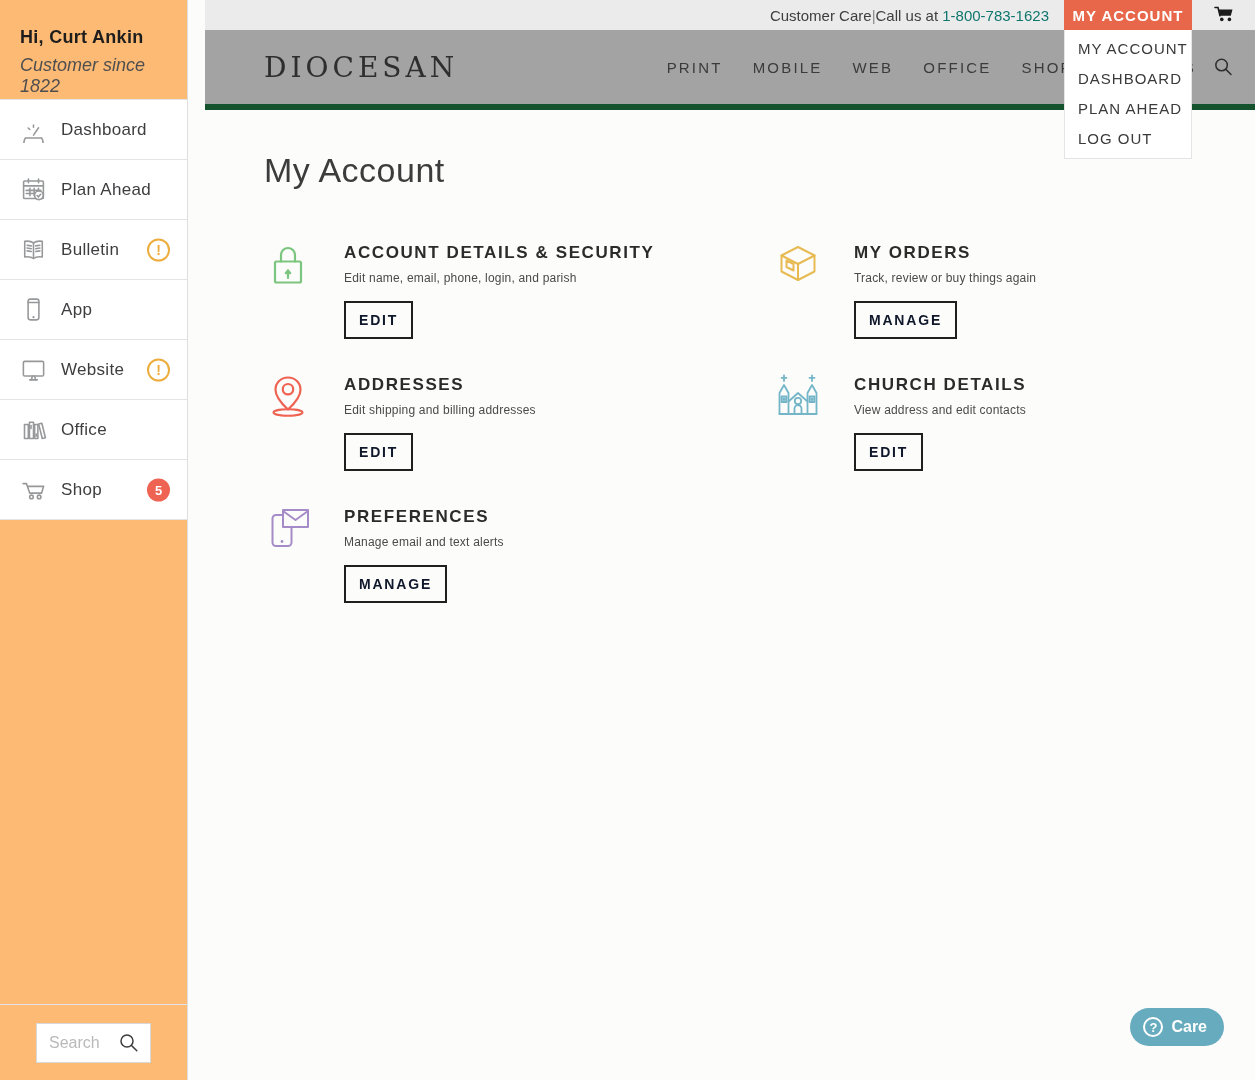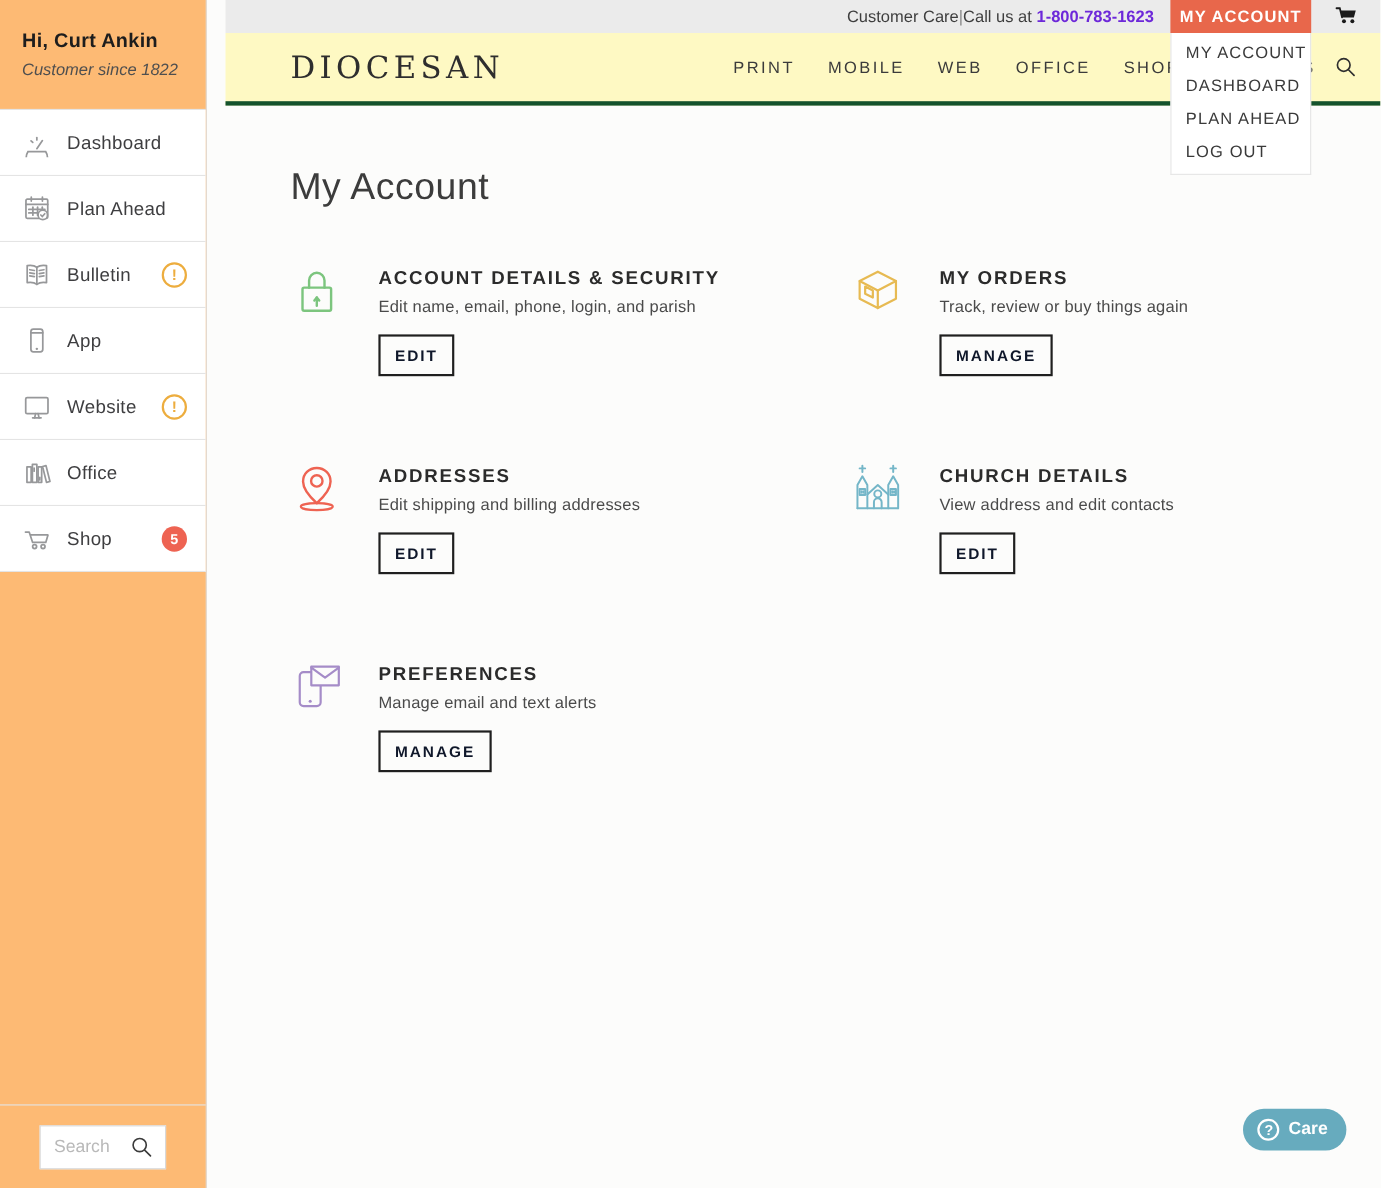"1-800-783-1623" .tb-phone { color: #6d28d9 -> #0f766e; font-weight: bold -> normal }
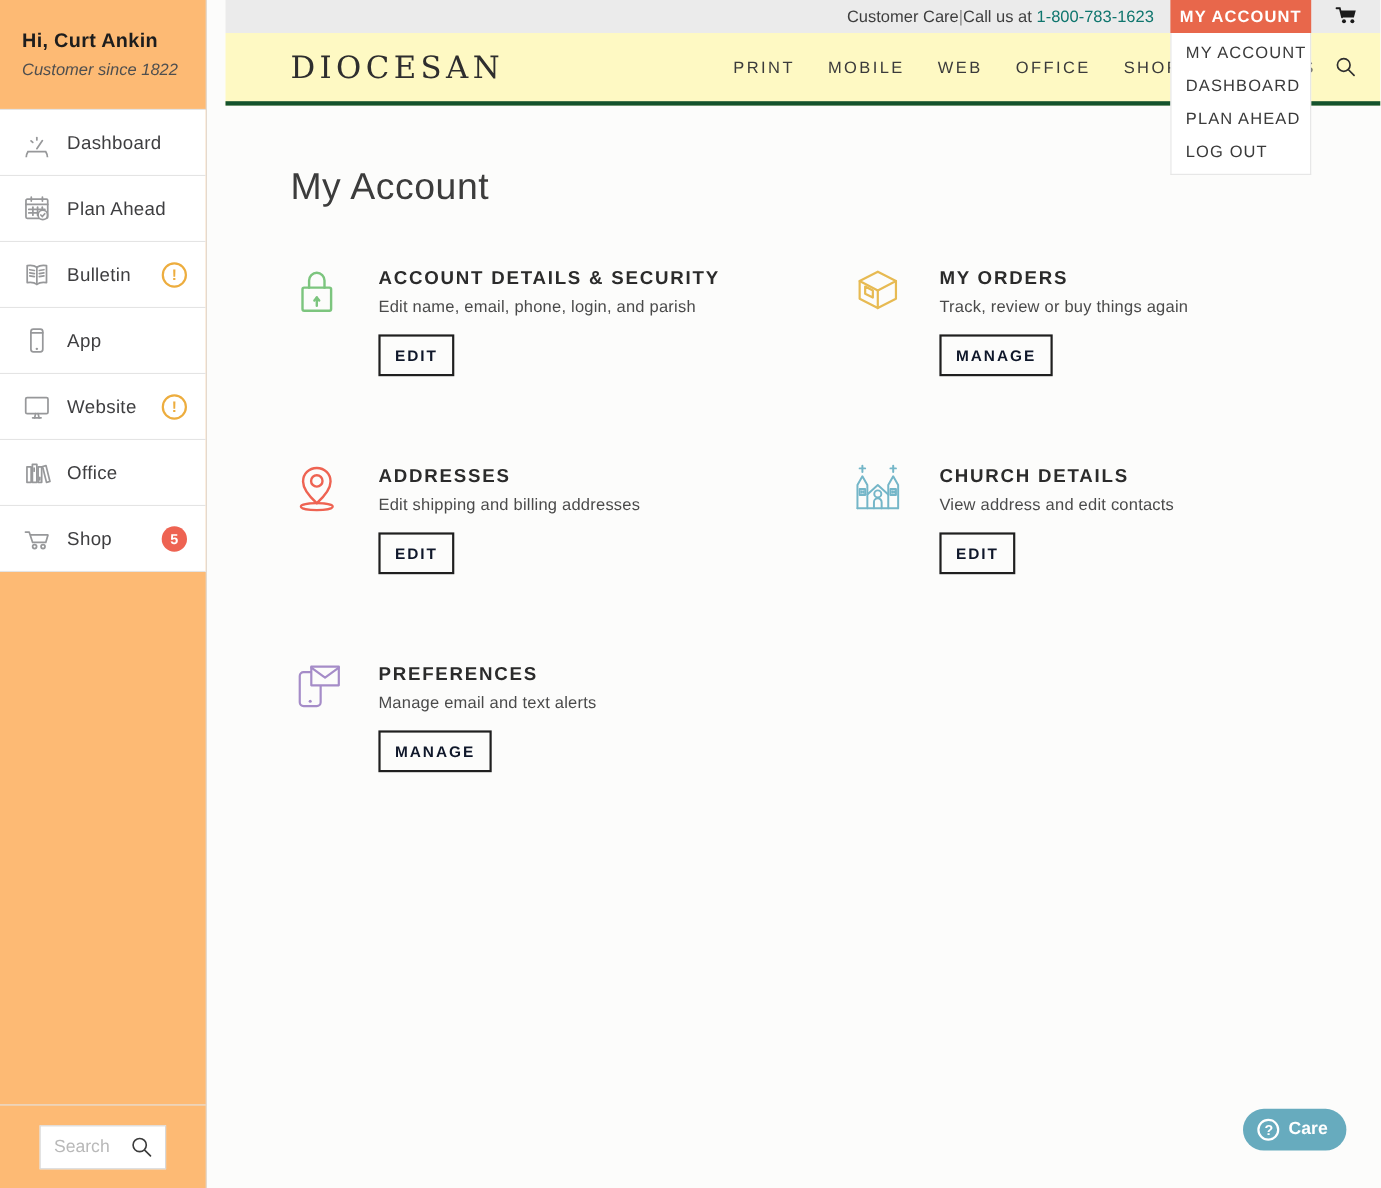"Customer since 1822" .sb-since { font-size: 15px -> 18px }
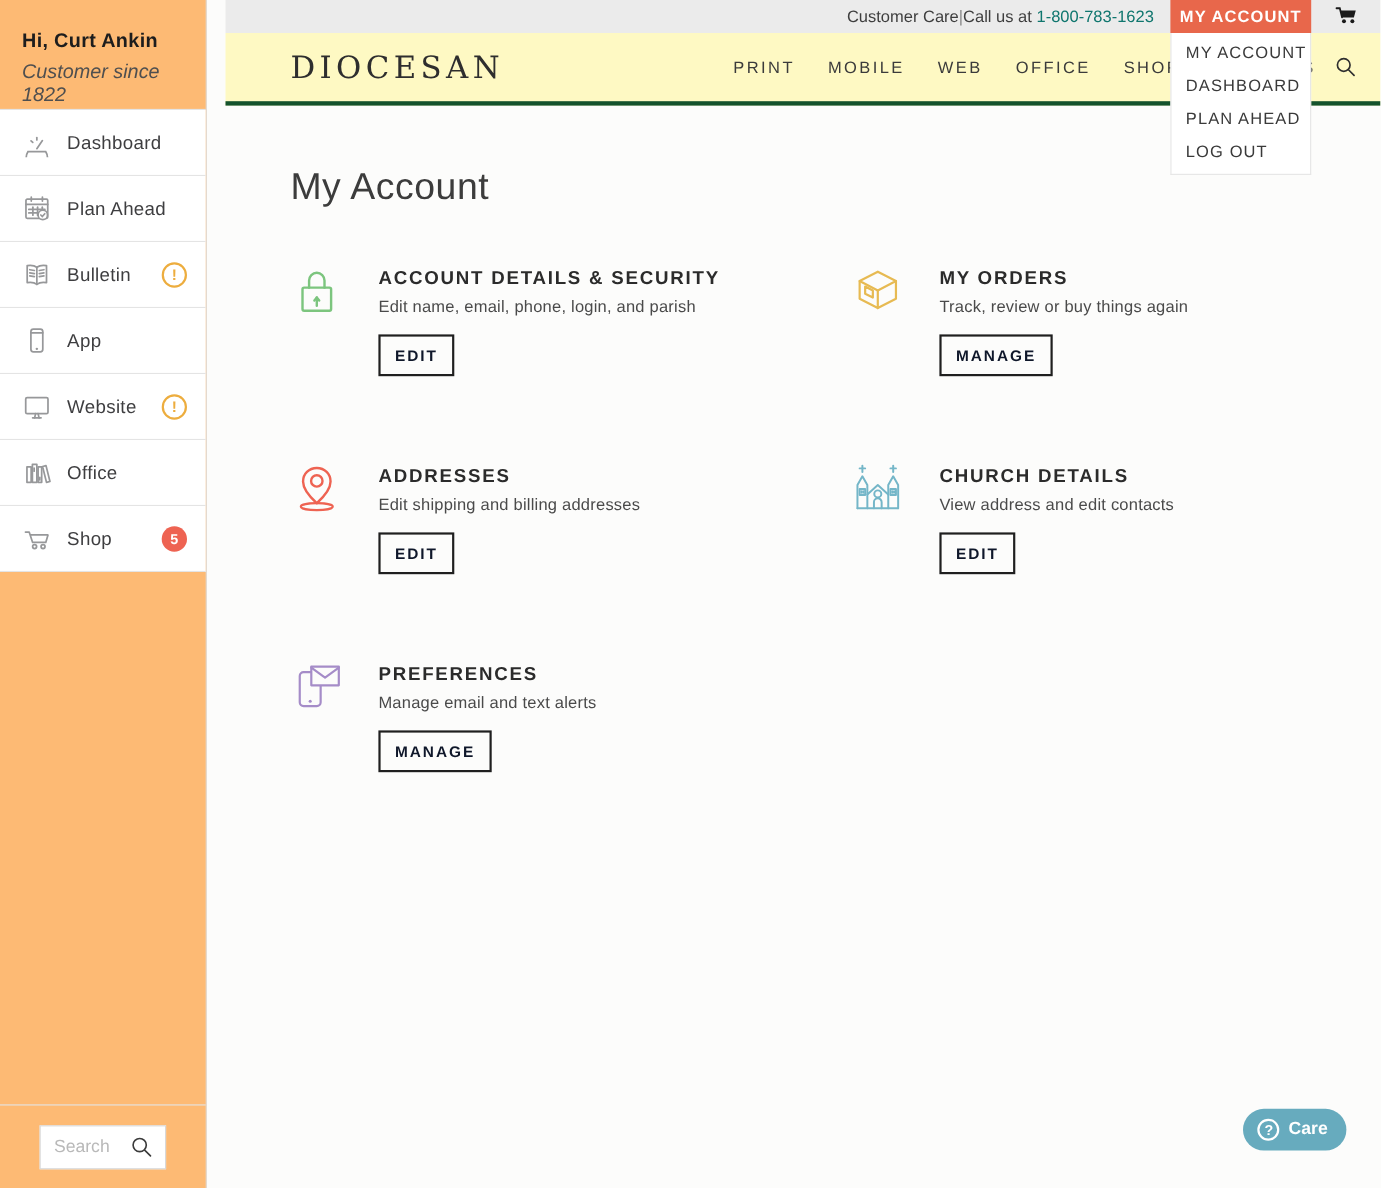"DIOCESAN" .header { background: #fef9c3 -> #a3a3a3; border-bottom: 4px solid #14532d -> 6px solid #14532d; height: 66px -> 80px }
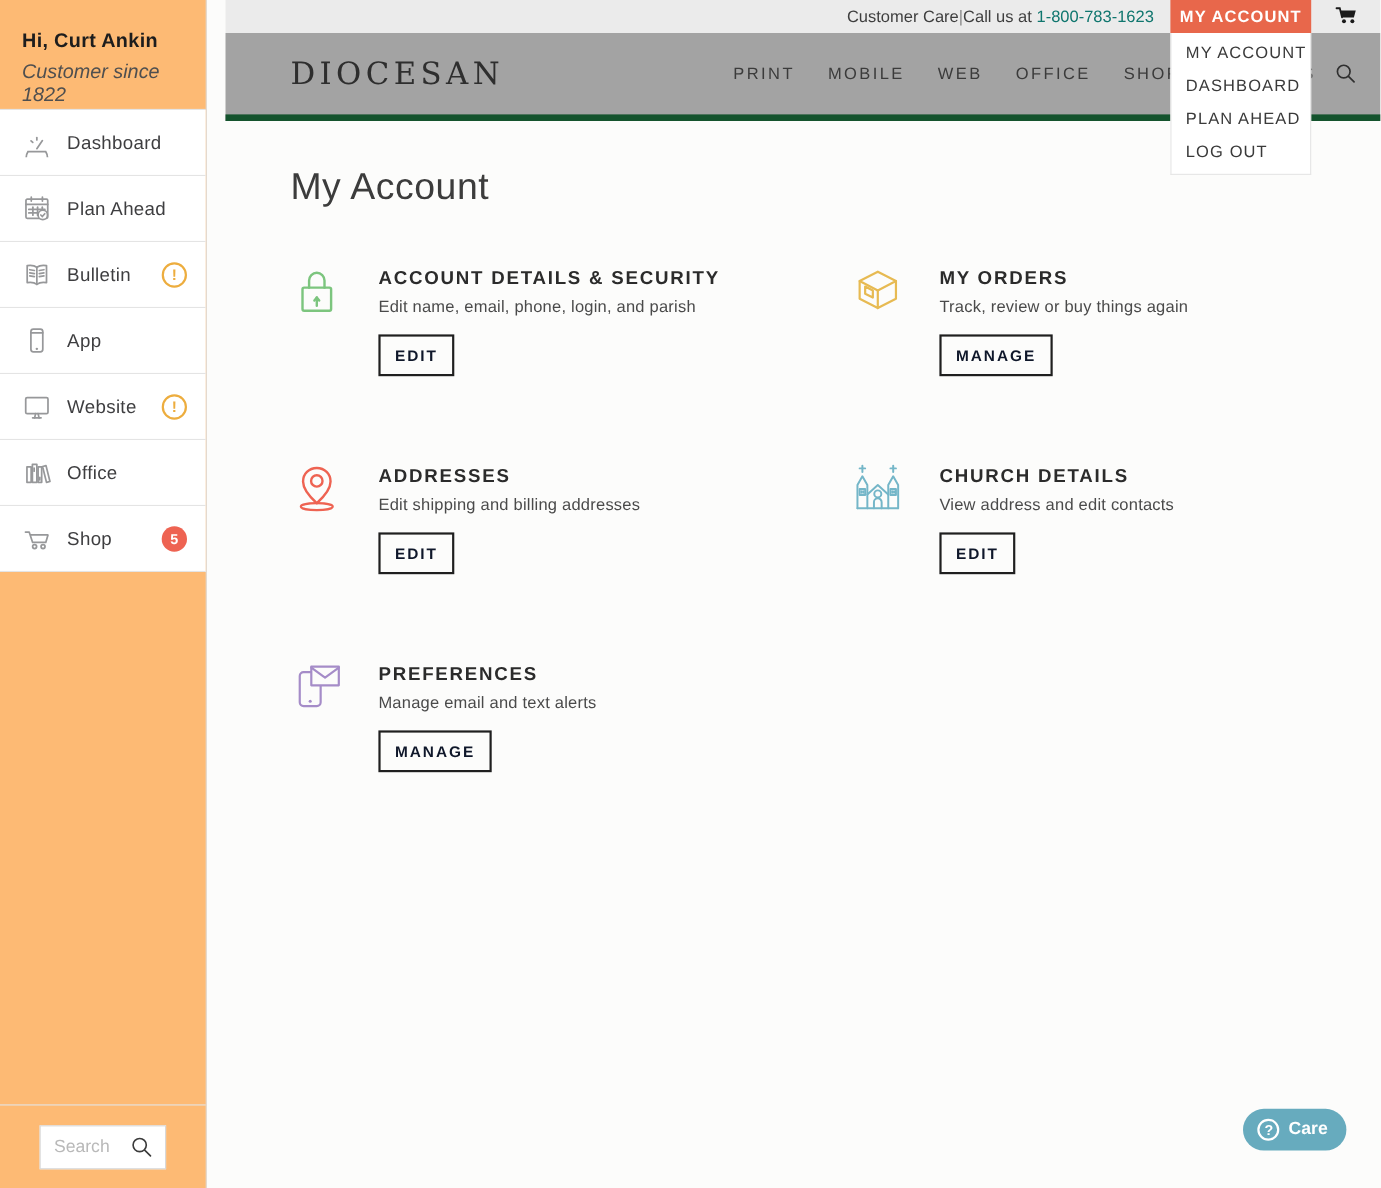"ACCOUNT DETAILS & SECURITY" .cards { row-gap: 78px -> 33px }
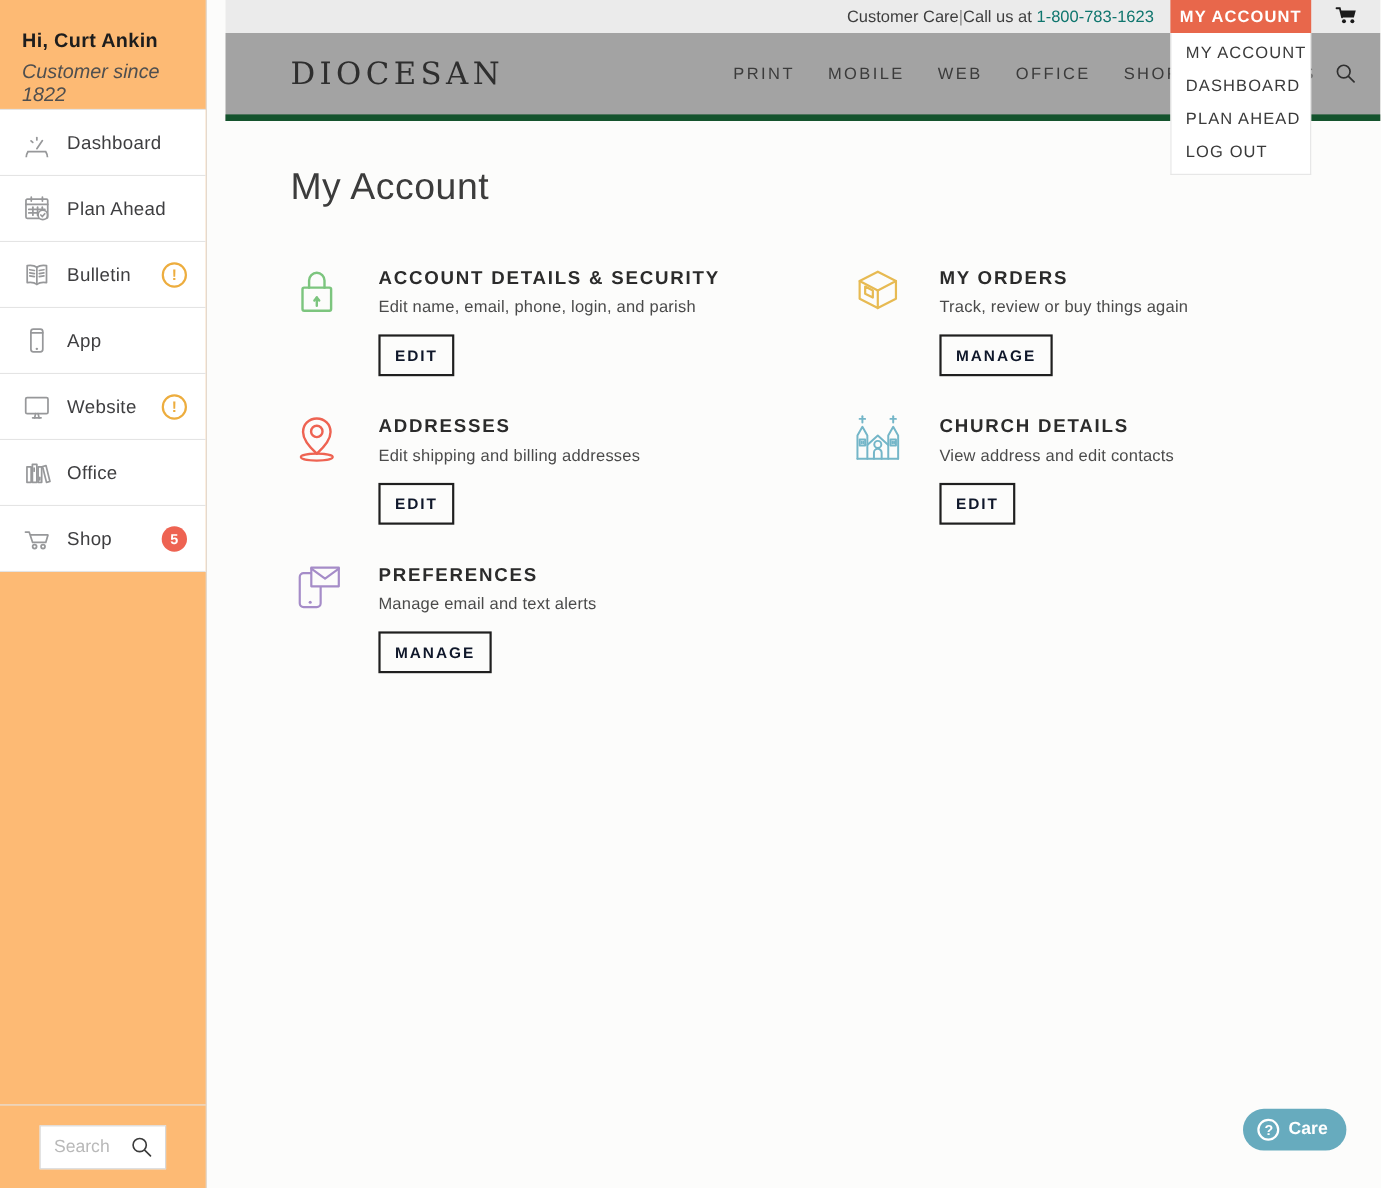"Edit name, email, phone, login," .card-desc { font-size: 15px -> 12px }
